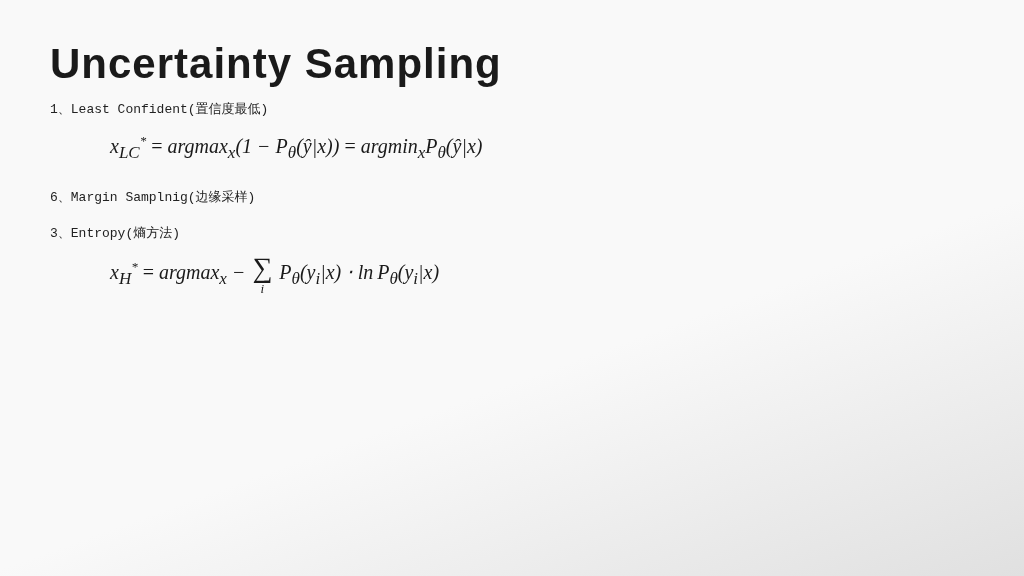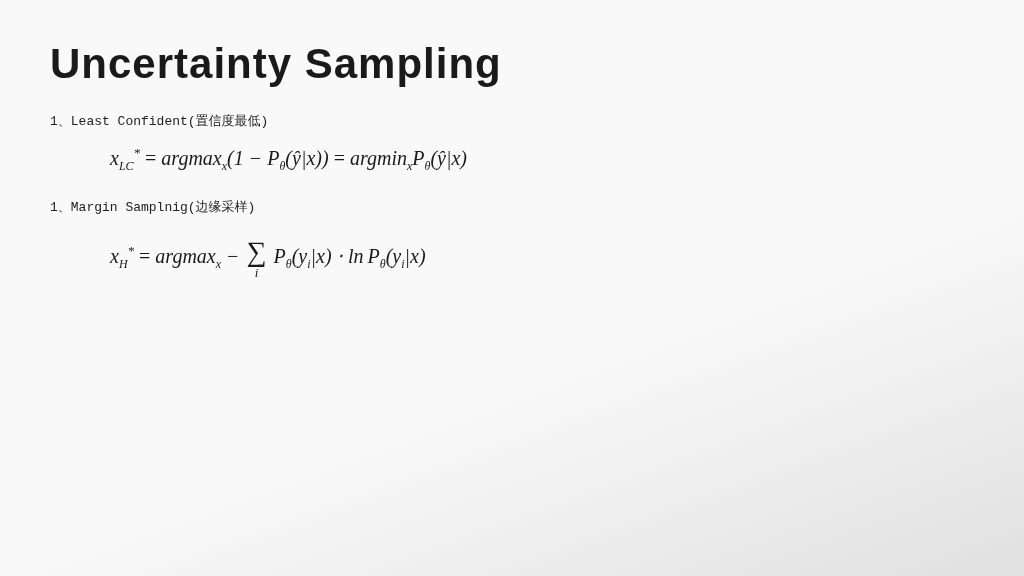"Uncertainty Sampling" .title { margin-bottom: 24px -> 12px }
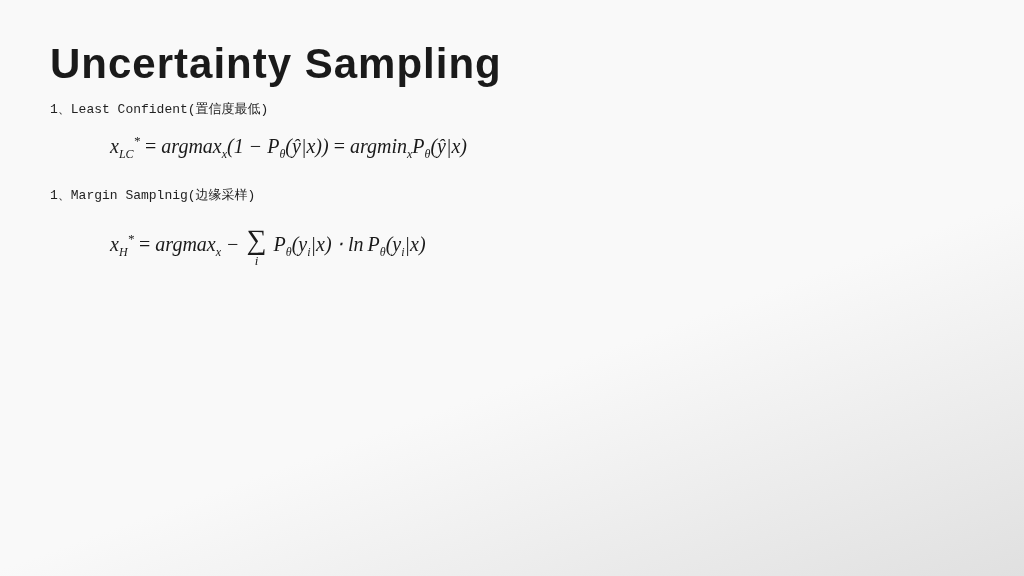"LC" .math sub { font-size: 12px -> 17px }
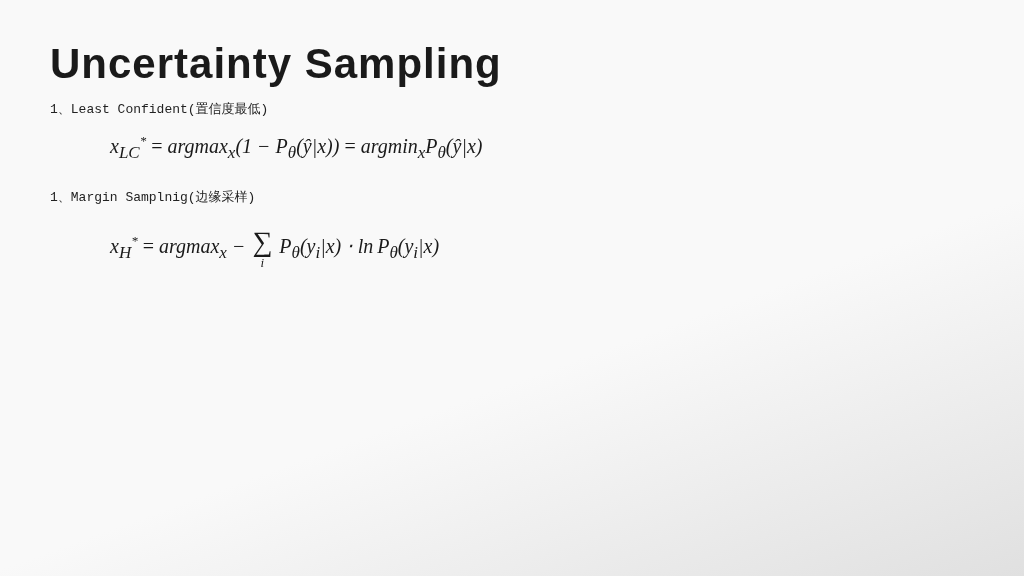"1、Margin Samplnig(边缘采样)" div.section-label { text: 1 -> 6 }
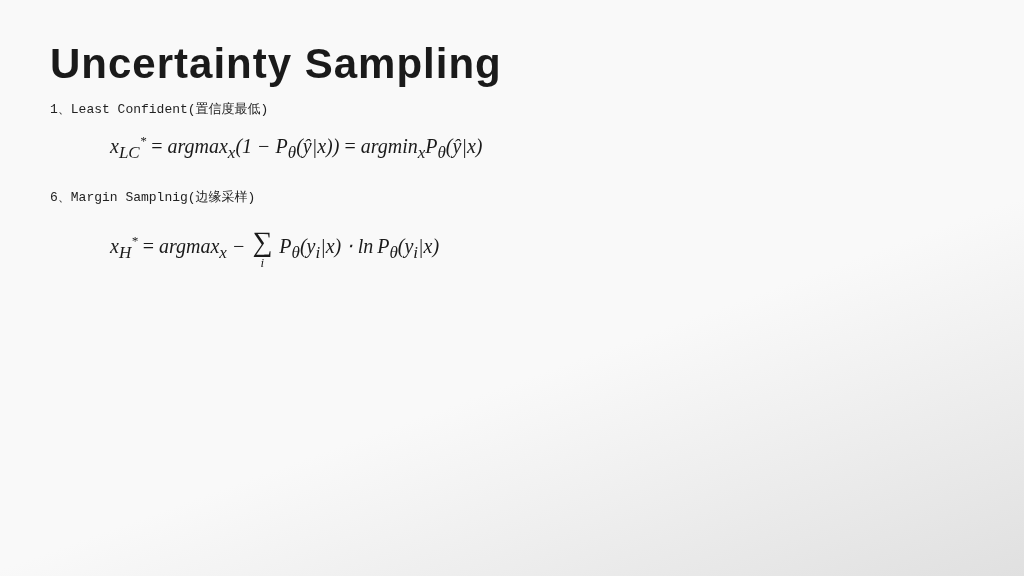"3、Entropy(熵方法)" div.section-label { html: none -> <div>3、Entropy(熵方法)</div> }
